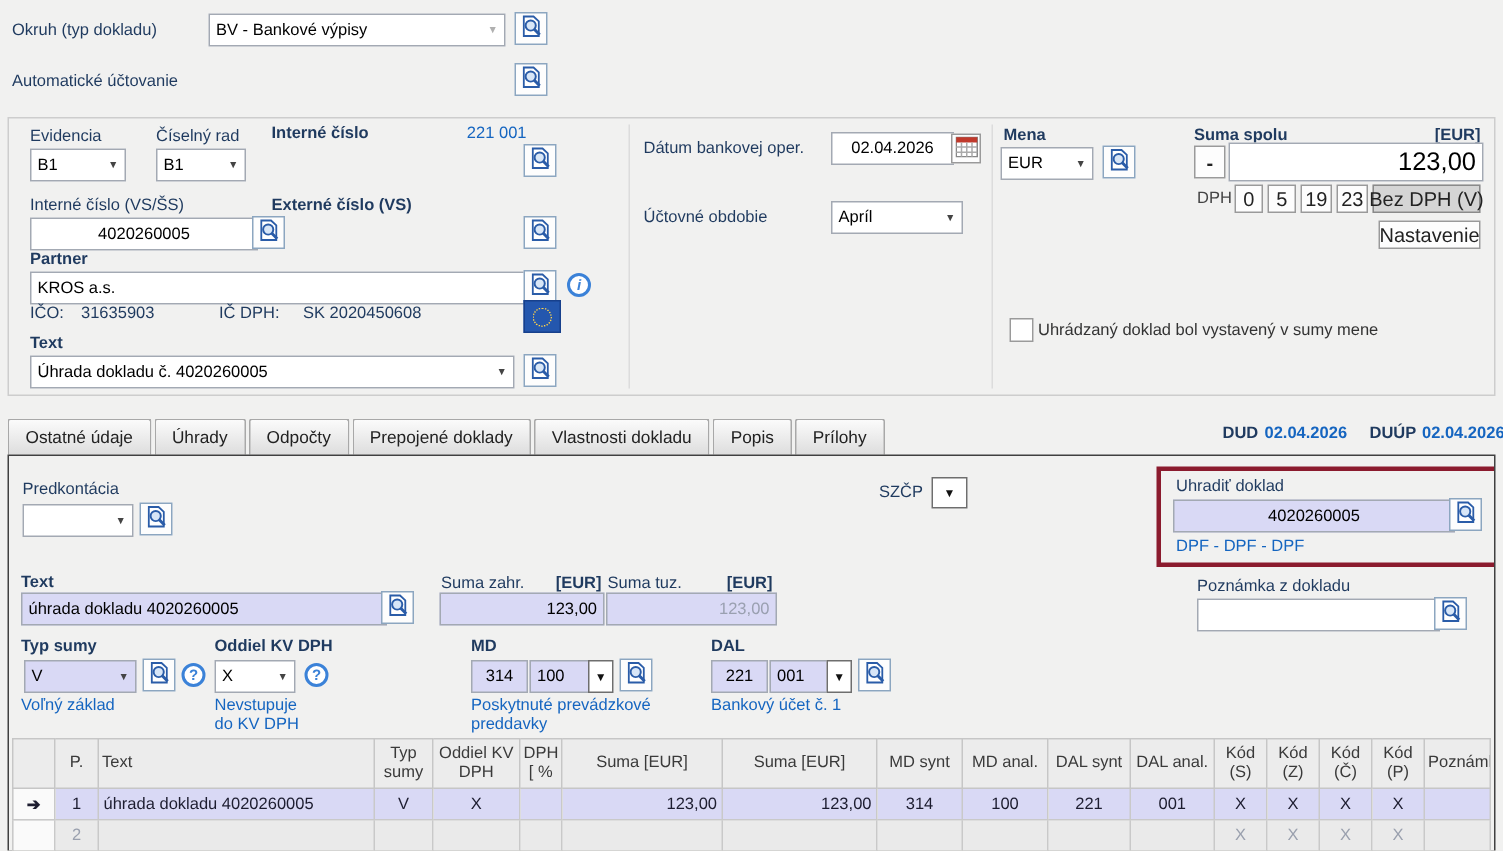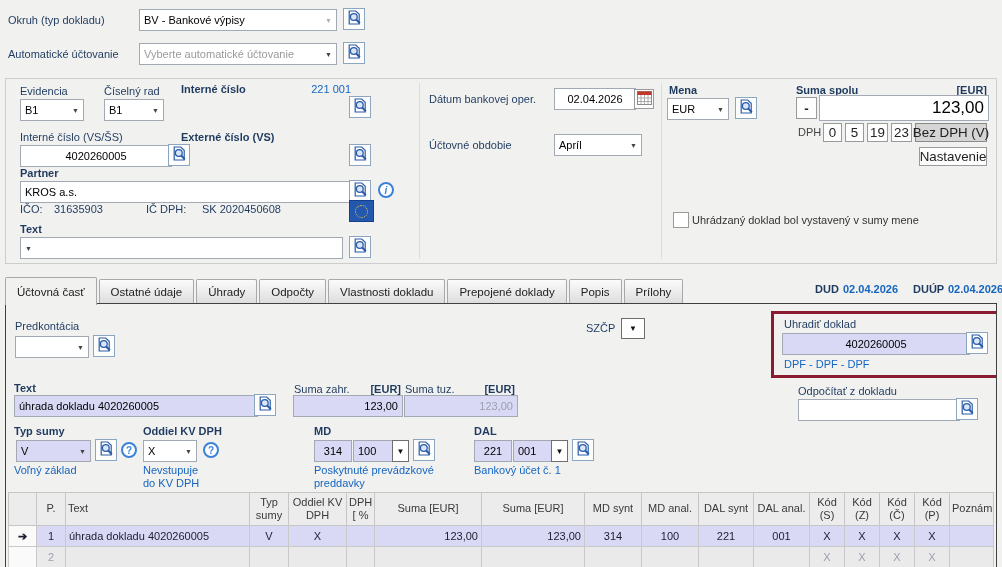"Vyberte automatické účtovanie" div.abs { html: <div> <span>Vyberte automatické účtovanie</span> <span>▼</span> </div> -> none }
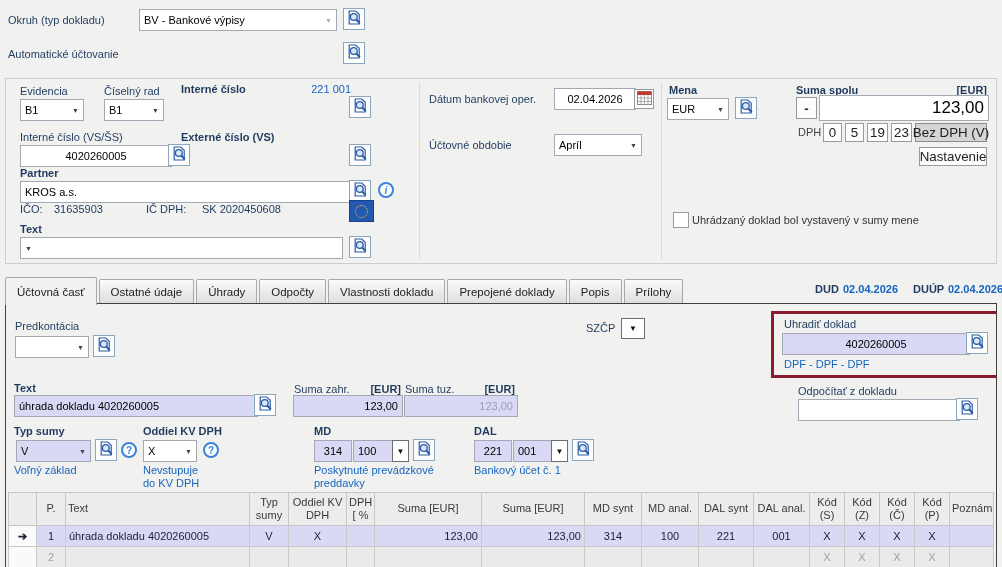"Úhrada dokladu č. 4020260005" span.val { html: none -> <span>Úhrada dokladu č. 4020260005</span> }
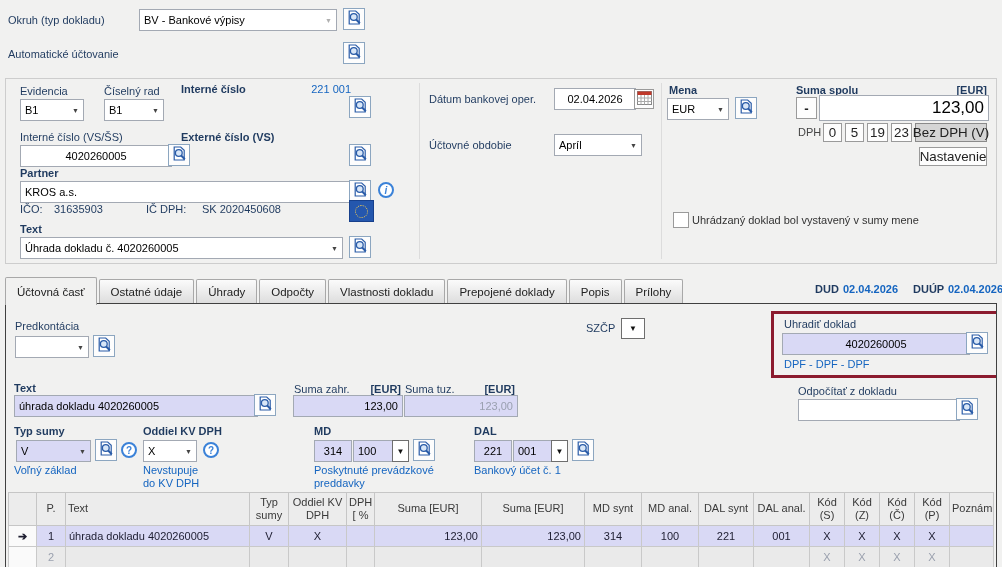"Účtovná časť" div.tab { html: <div>Účtovná časť</div> -> none }
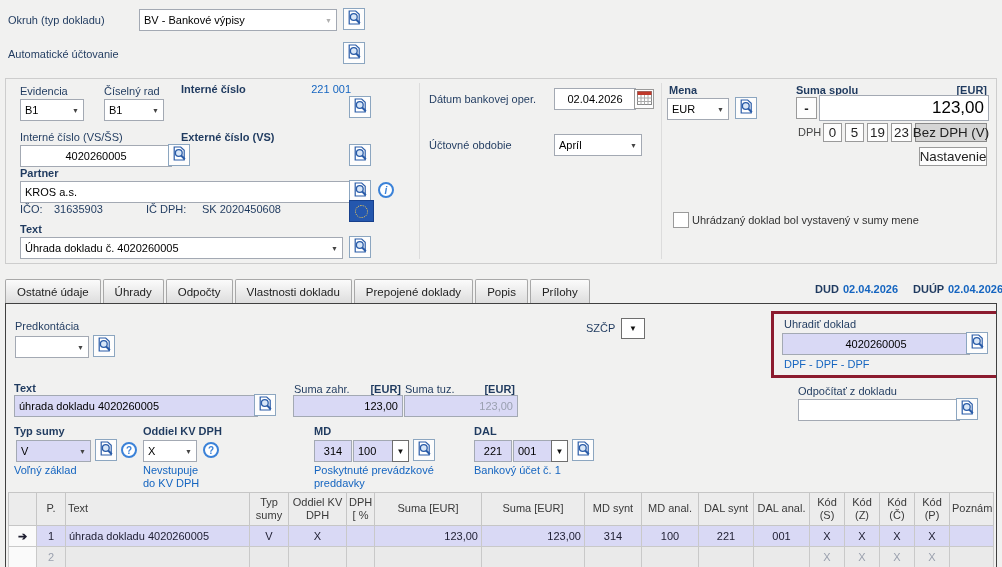"Vlastnosti dokladu" div.tab { order: before "Prepojené doklady" -> after "Prepojené doklady" }
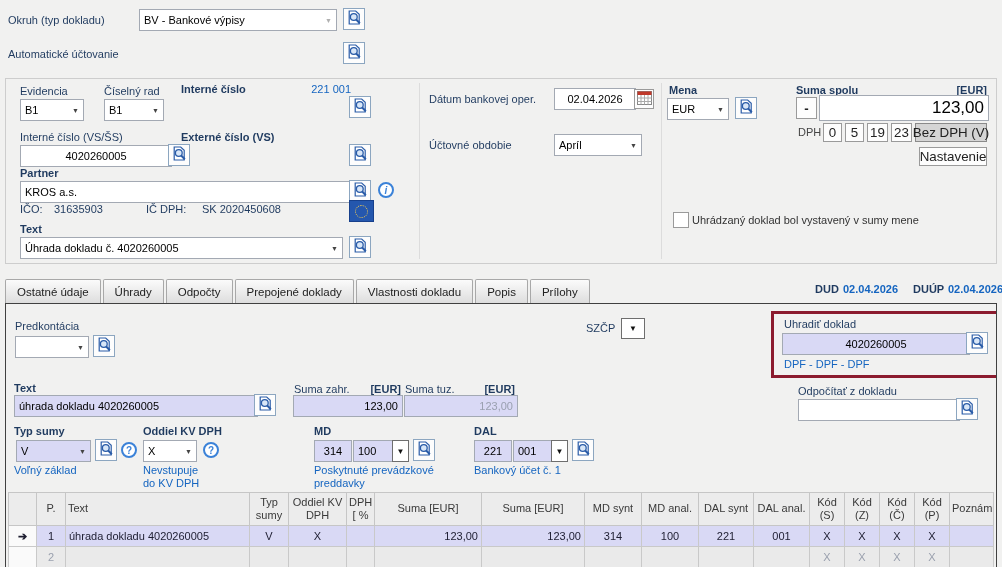"Odpočítať z dokladu" span.abs { text: Odpočítať -> Poznámka }
